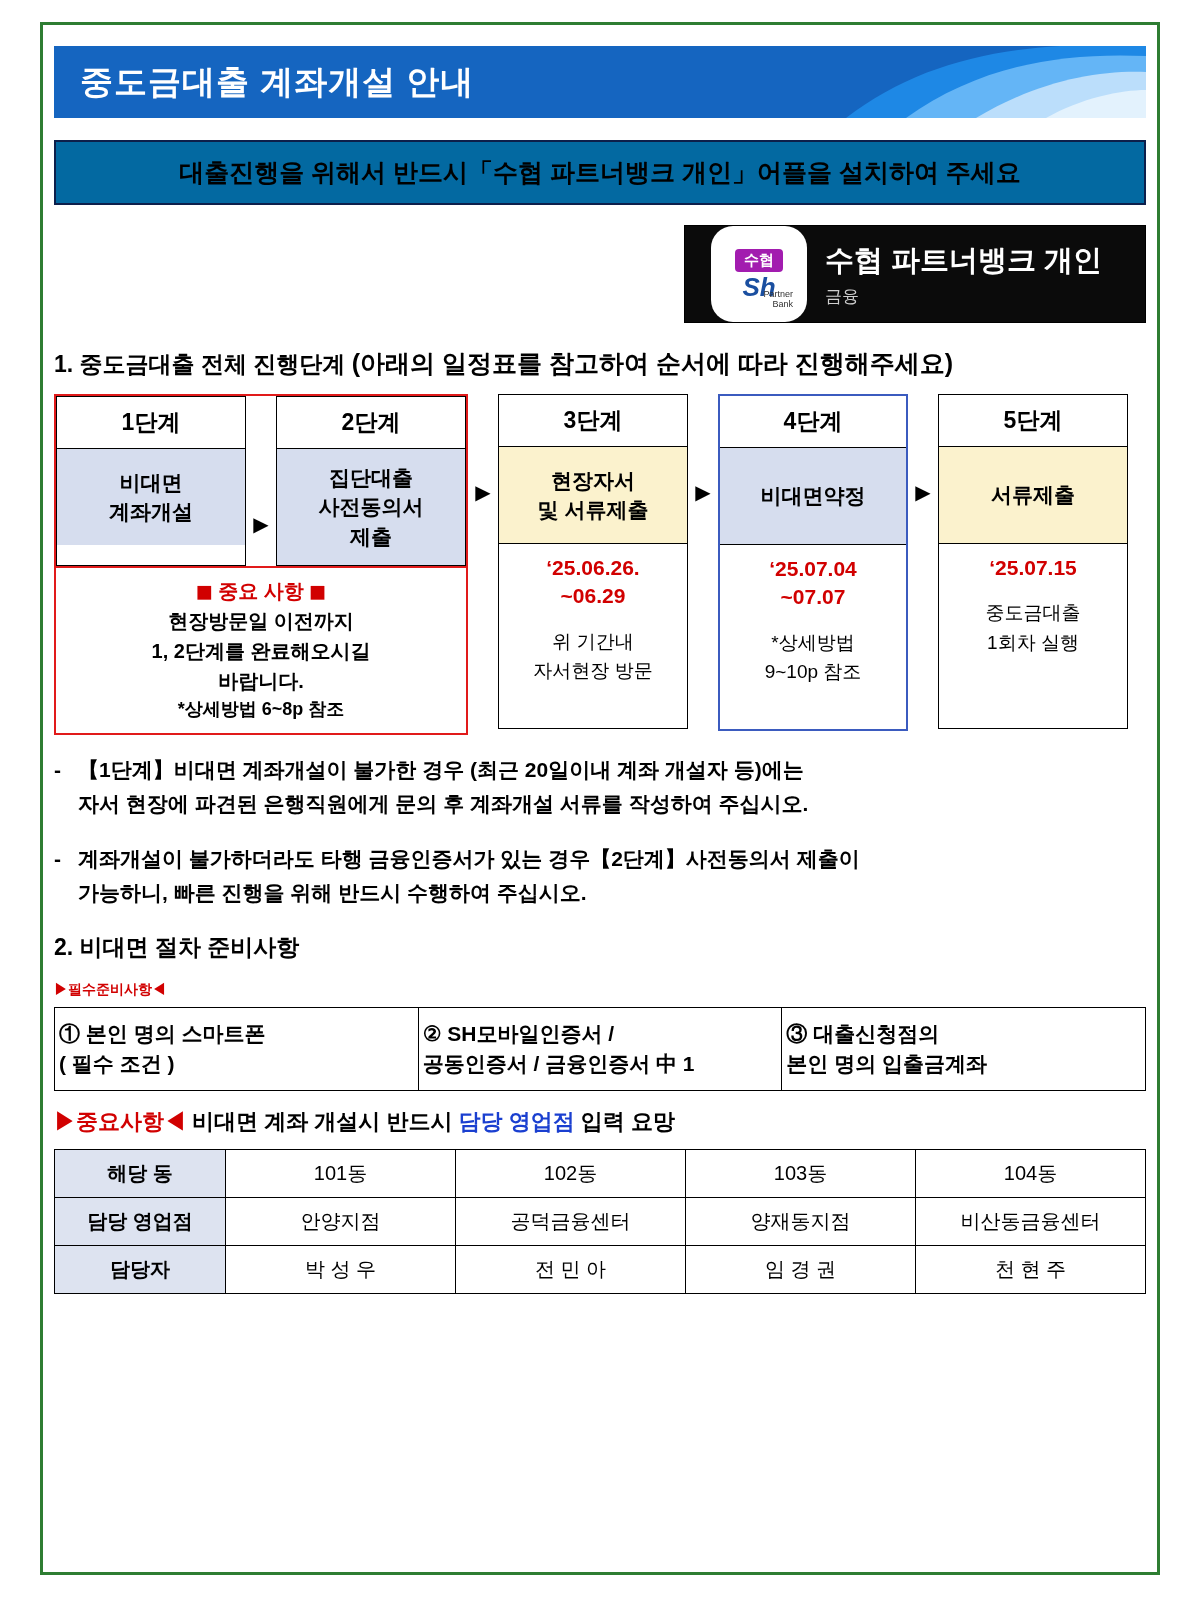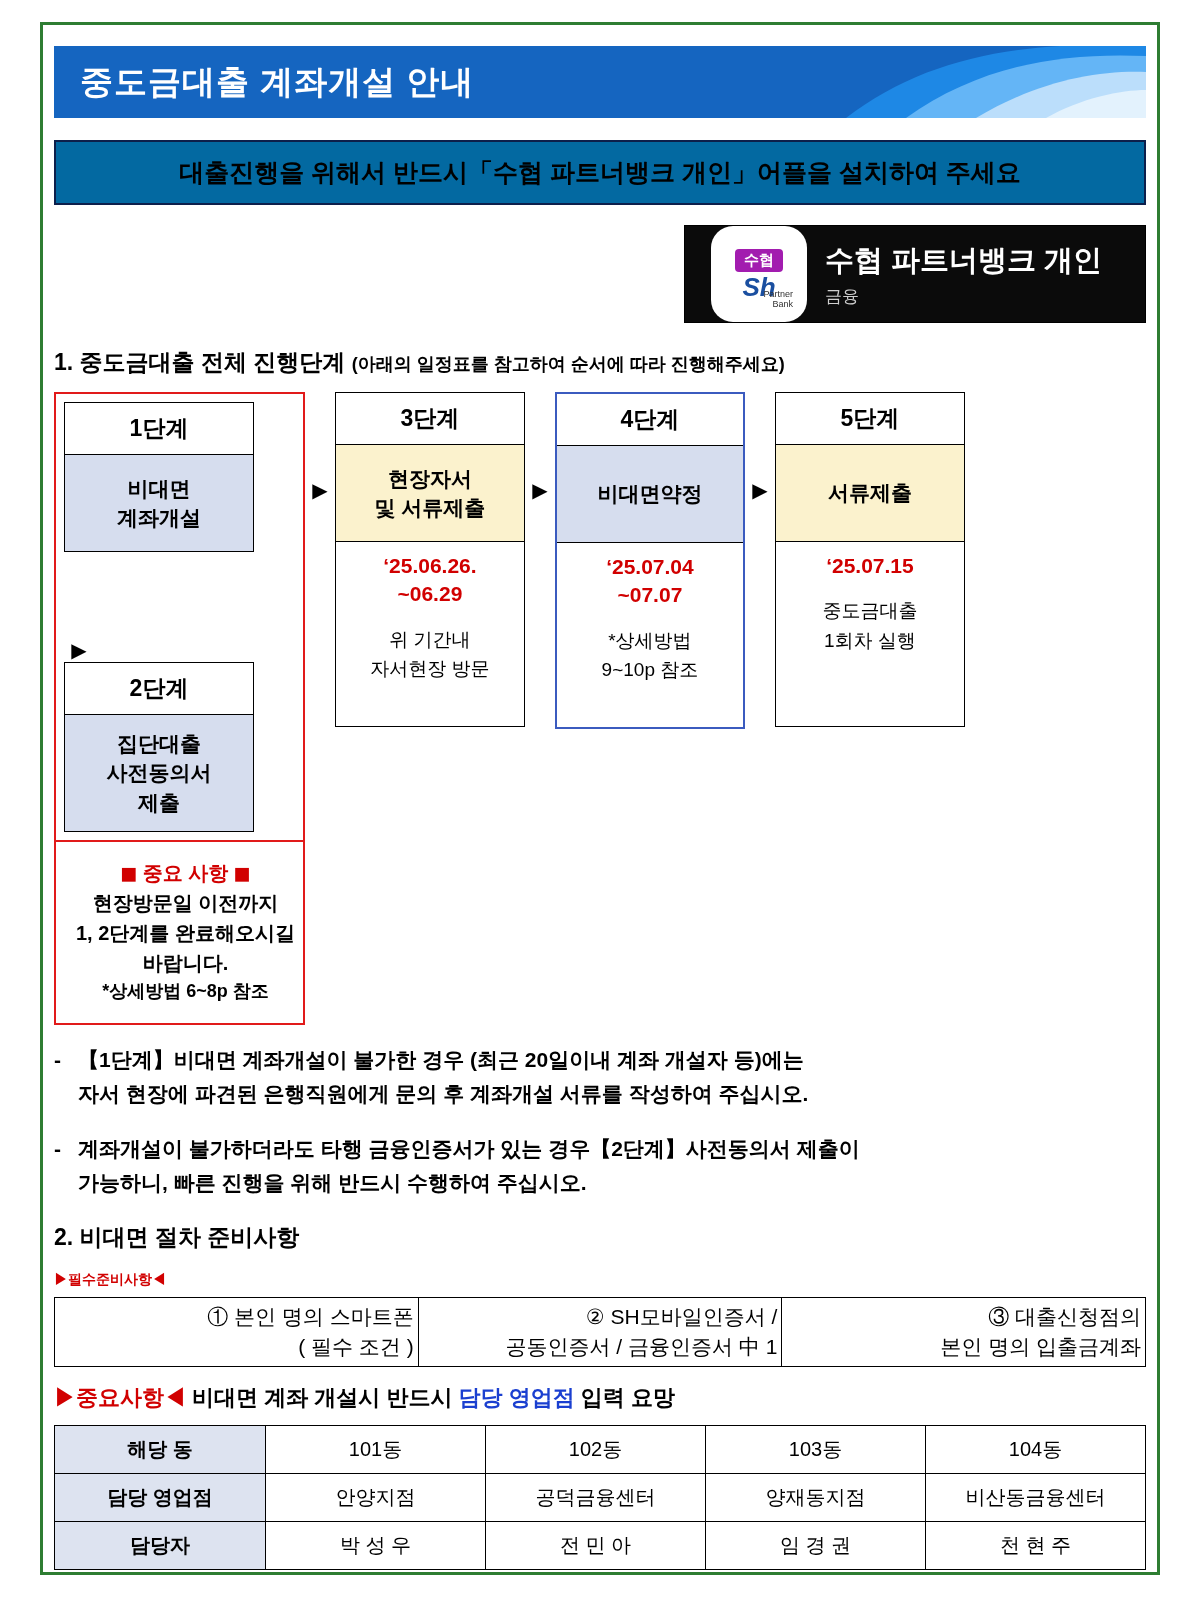"(아래의 일정표를 참고하여 순서에 따라" .sec-head .sub { font-size: 18px -> 25px }
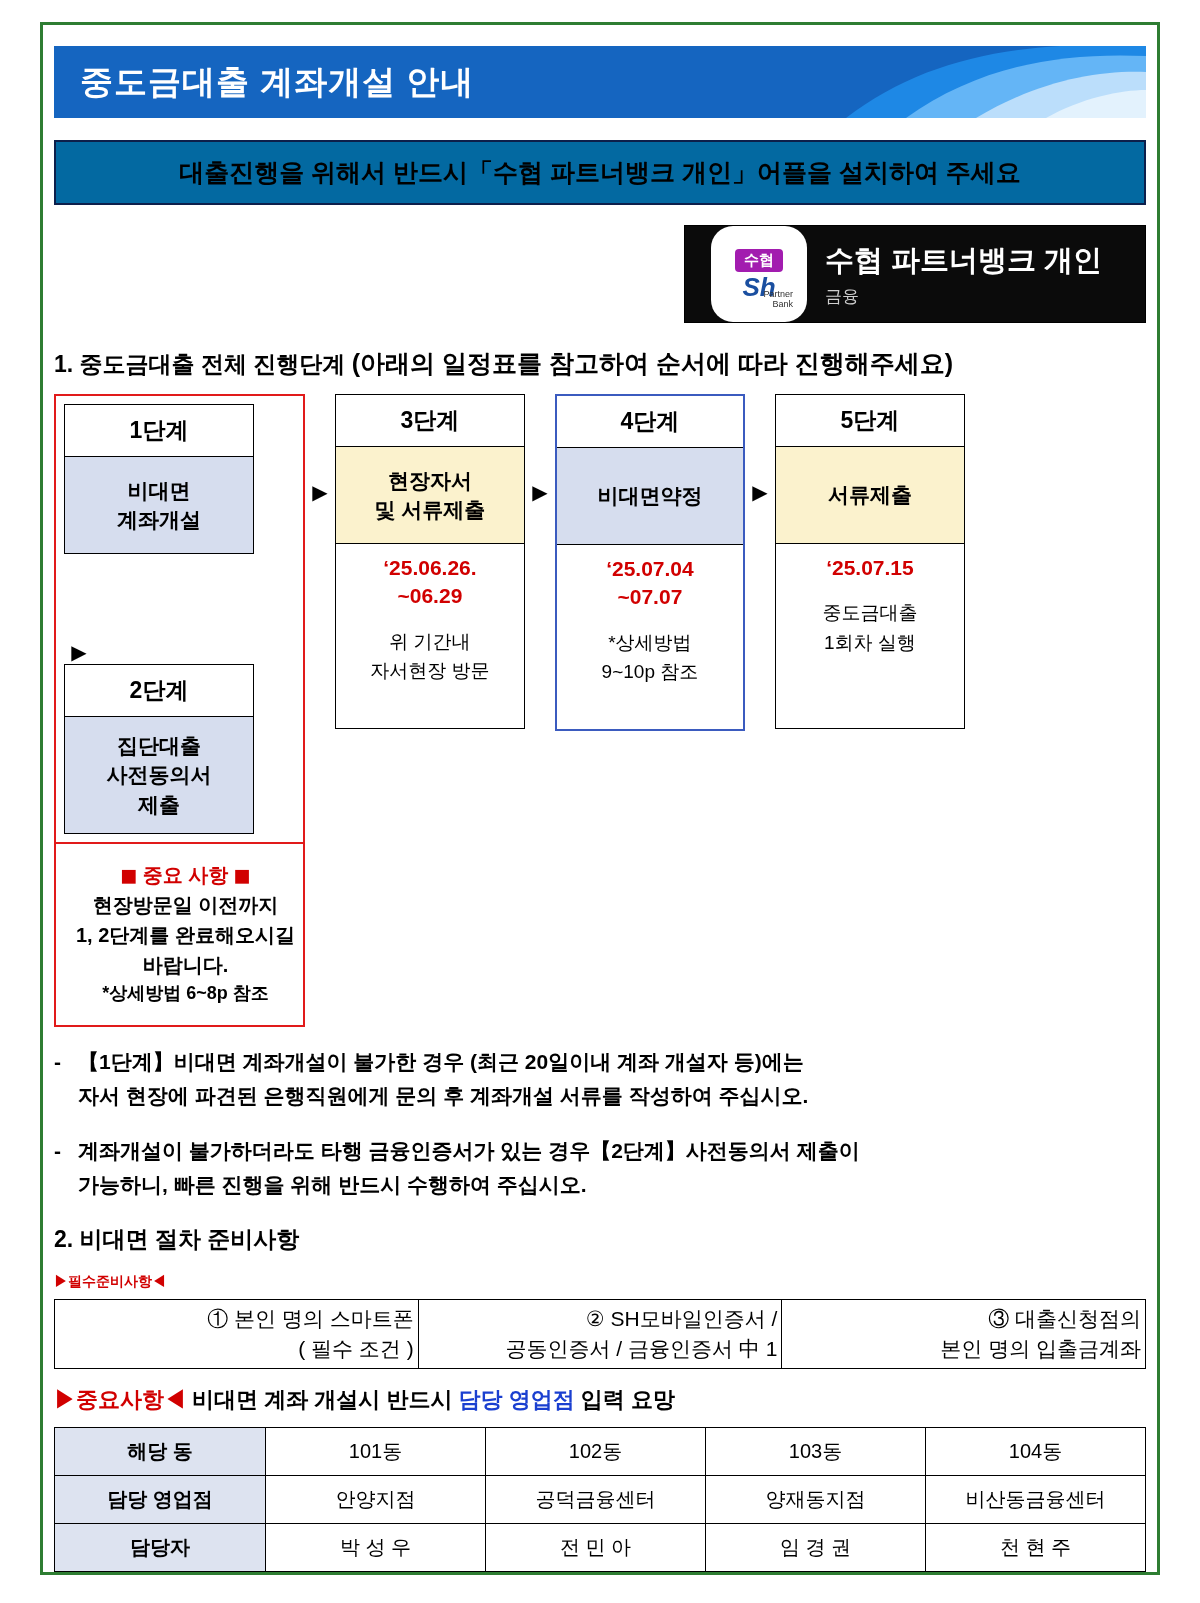"1단계" .redbox { flex-direction: column -> none; padding: 8px -> 0 }
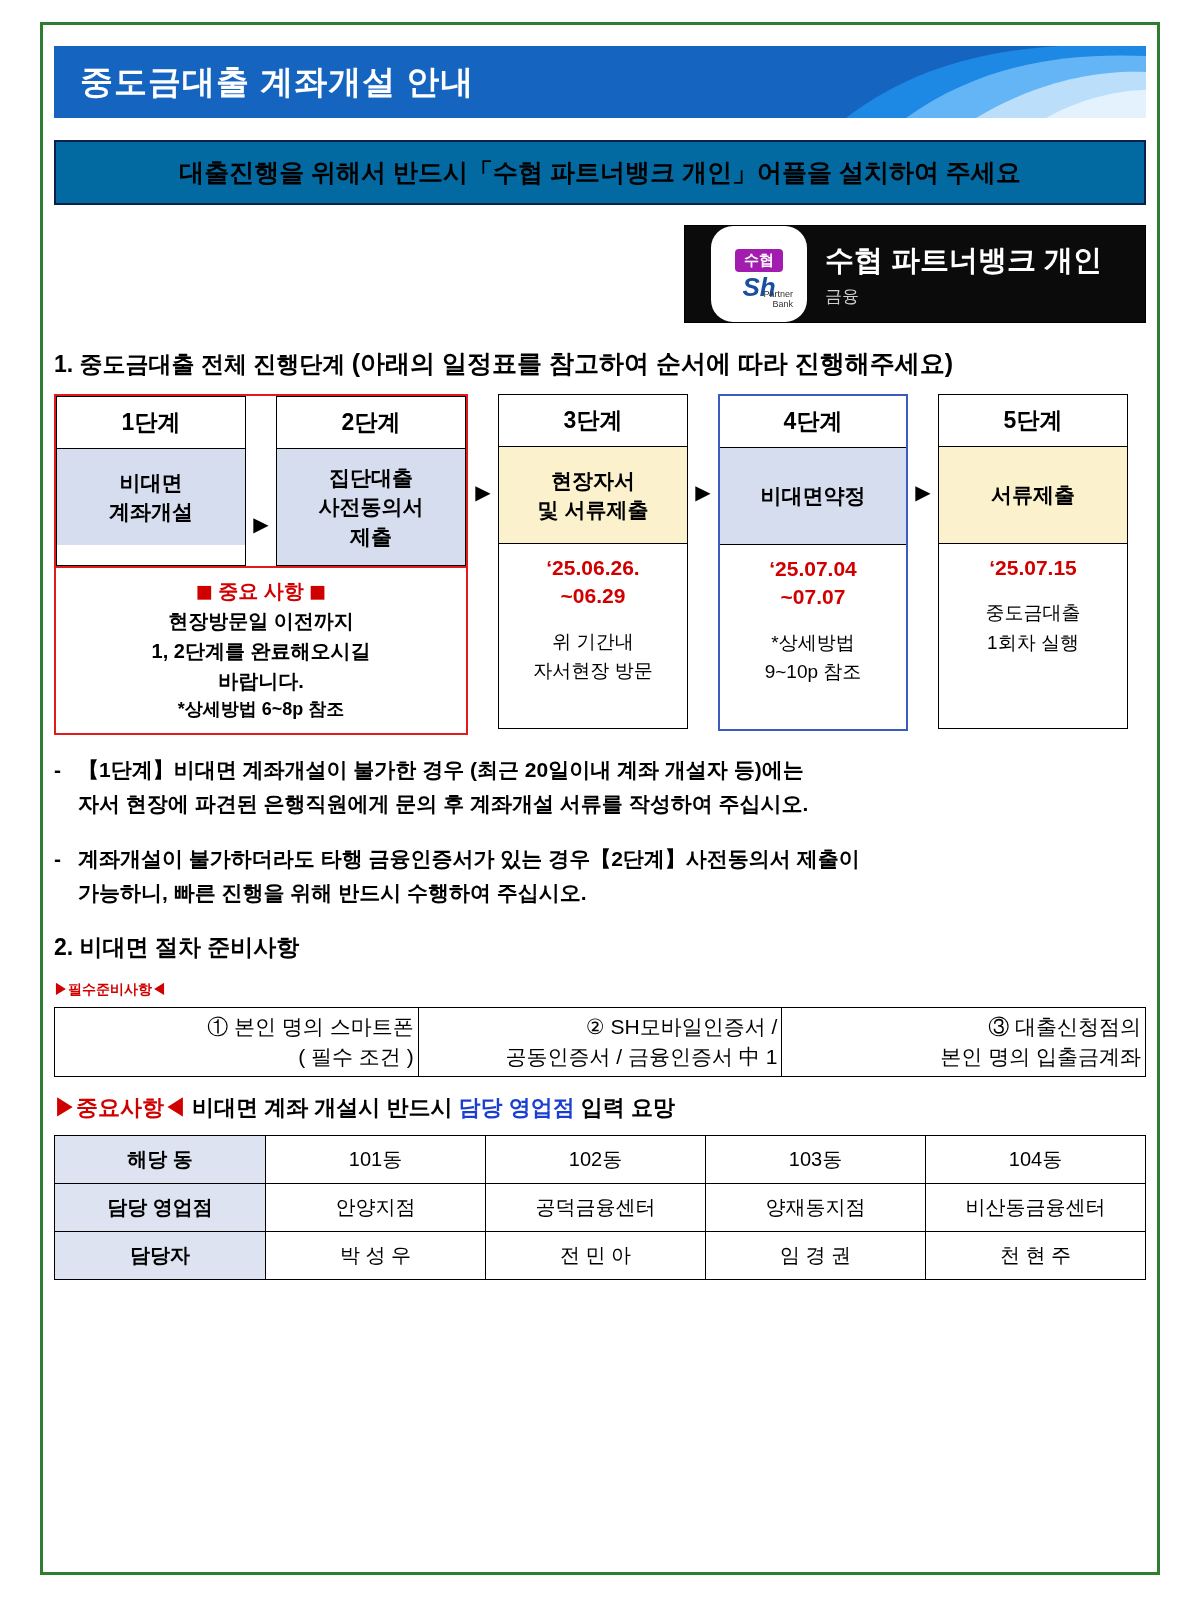"① 본인 명의 스마트폰" table.req td { font-weight: normal -> bold; padding: 4px 4px -> 11px 4px; text-align: right -> left }
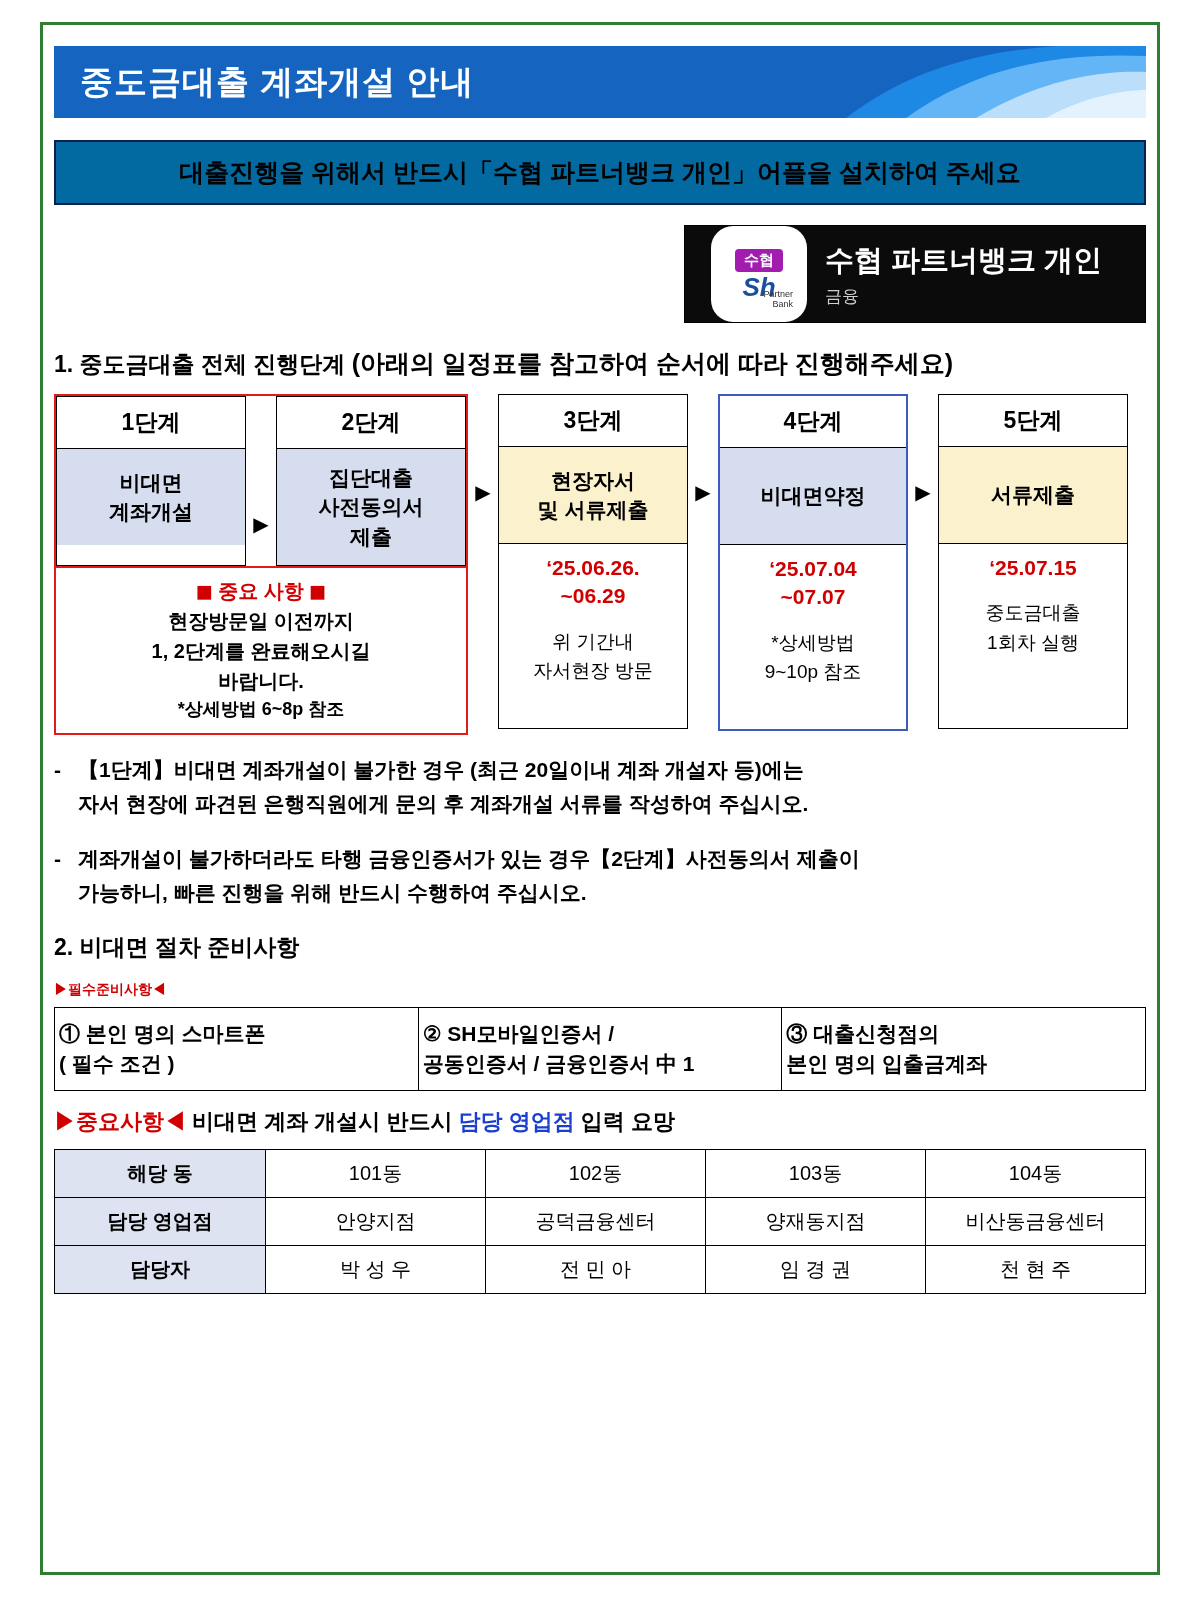"해당 동" table.branch td { padding: 10px 20px -> 10px 0 }
